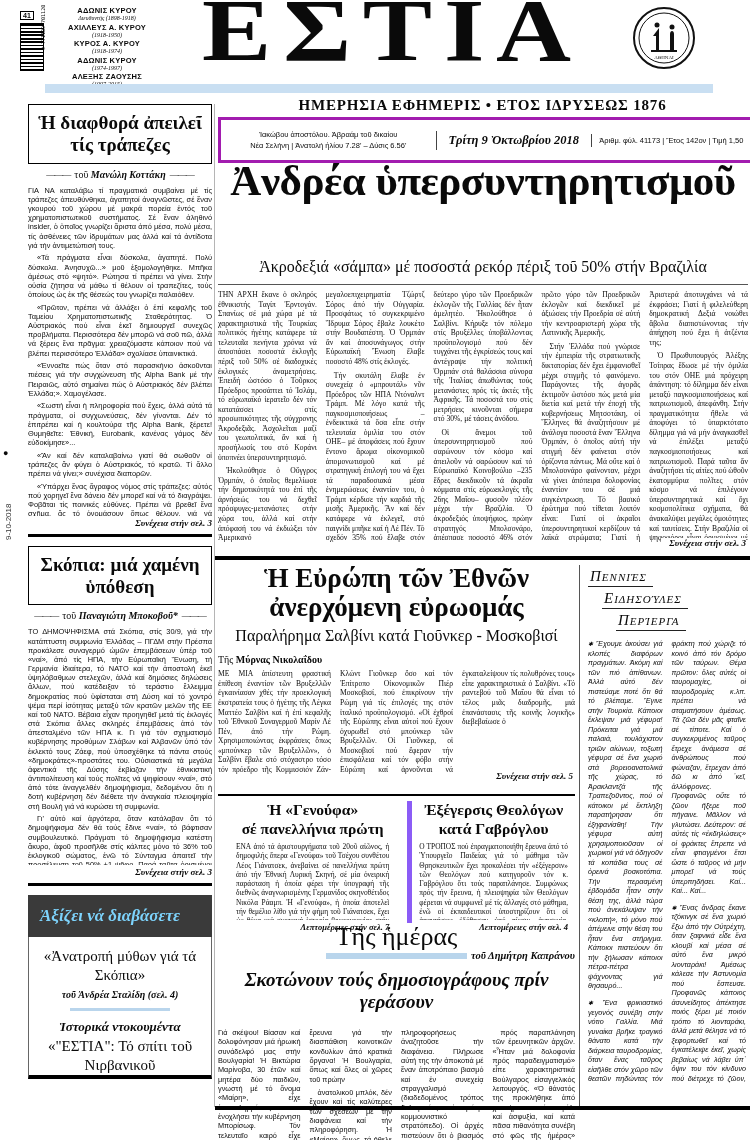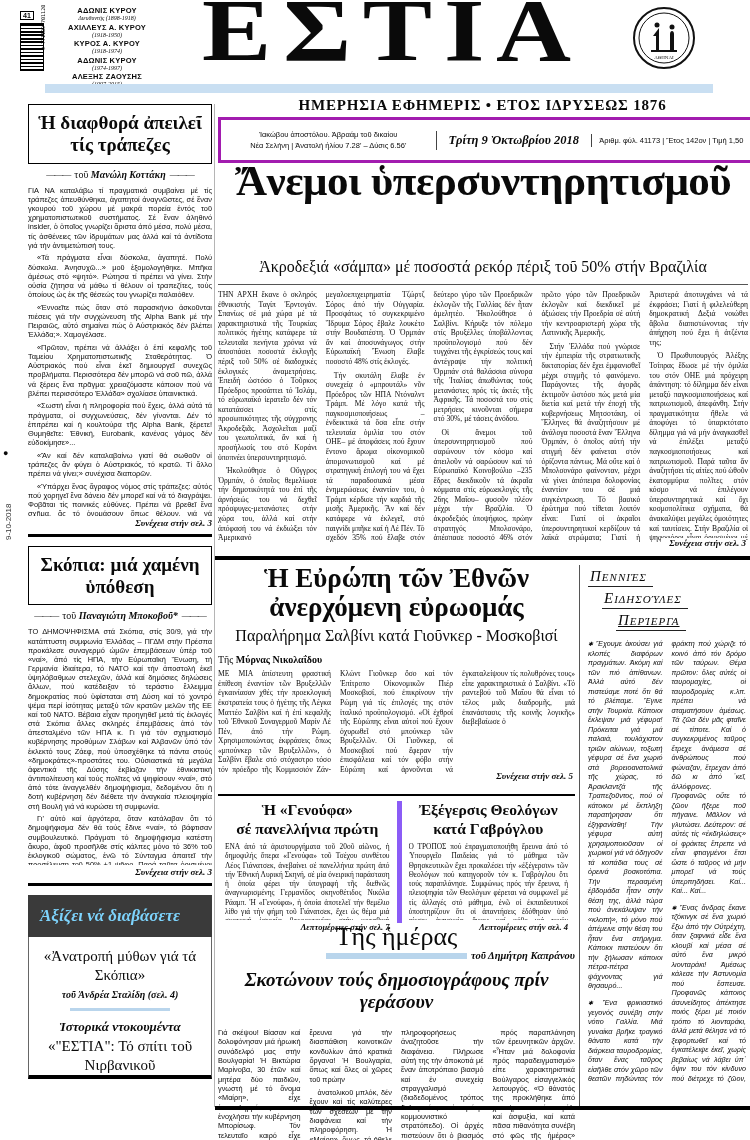"Ἄνεμοι ὑπερσυντηρητισμοῦ" div { text: Ἄνεμοι -> Ἀνδρέα }
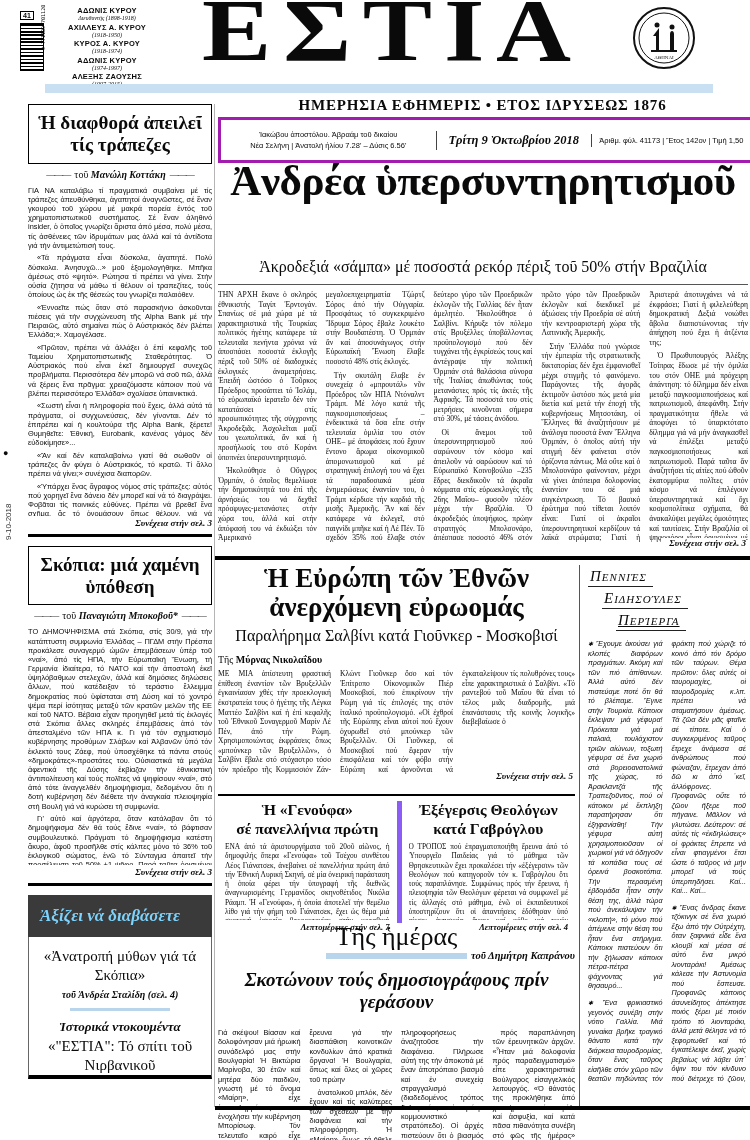"«Ἐννοεῖτε πώς ὅταν στό παρασκήνιο" p { order: before "«Πρῶτον, πρέπει νά ἀλλάξει ὁ" -> after "«Πρῶτον, πρέπει νά ἀλλάξει ὁ" }
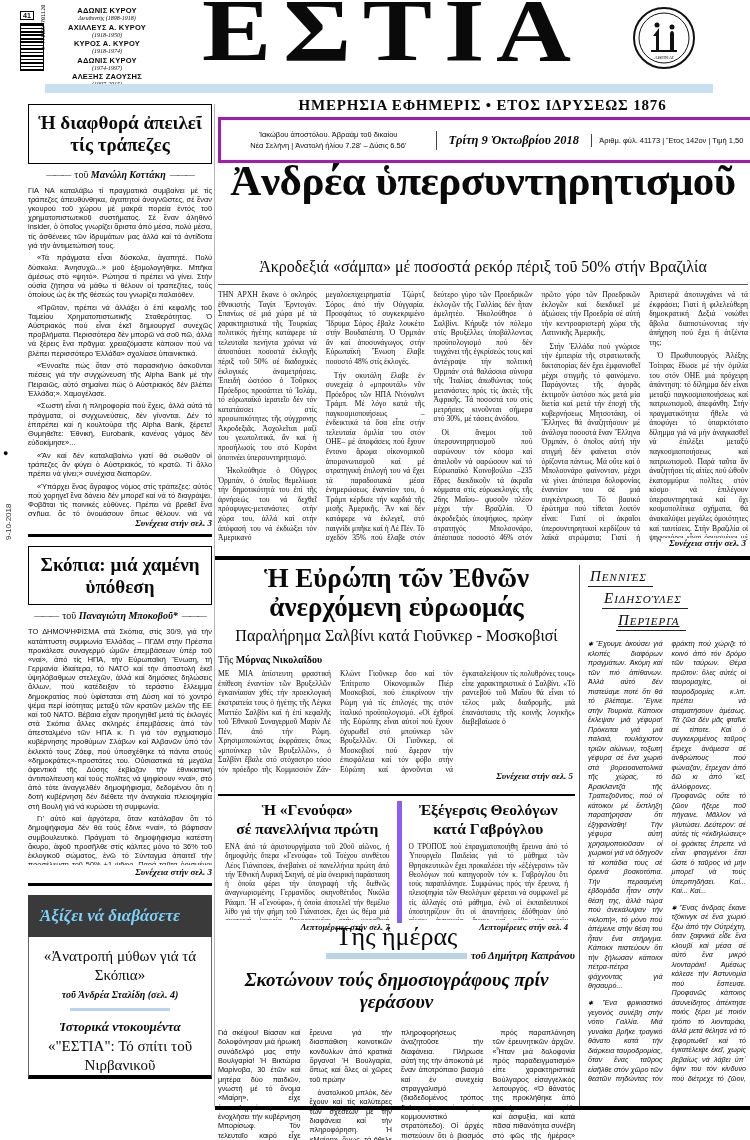"Περίεργα" .sb-head.h3 { text-decoration: underline -> none }
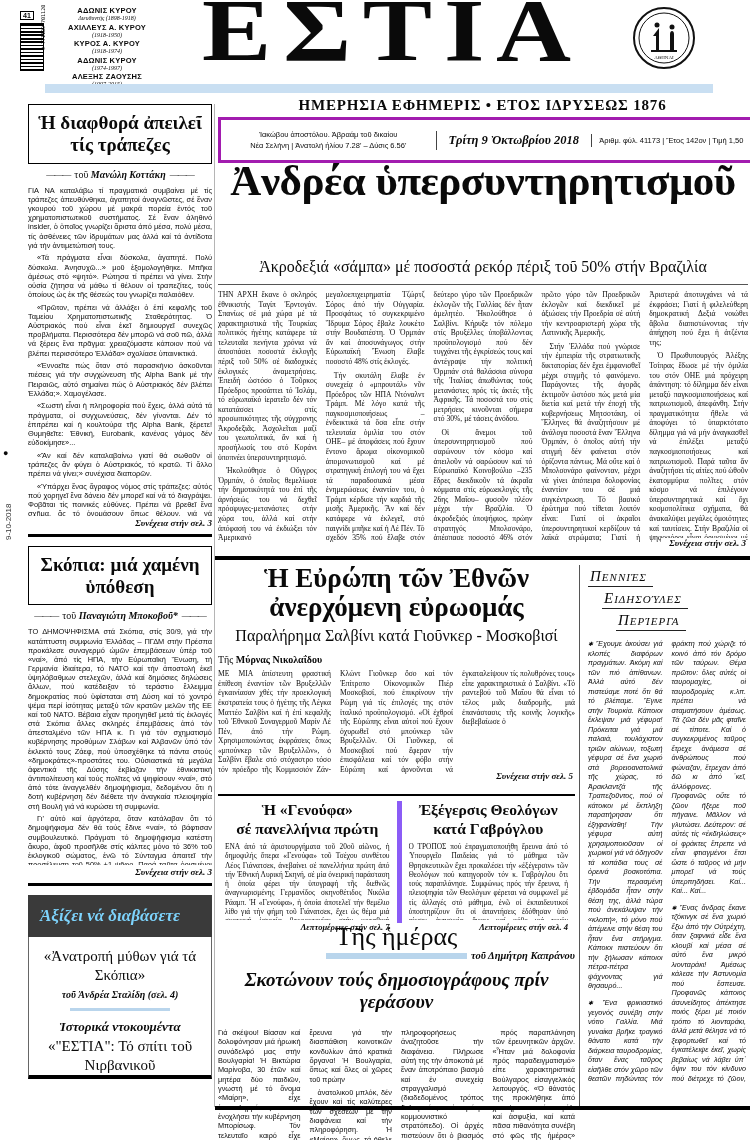"Ἡ «Γενούφα»" .duo-sec { margin-left: none -> 11px }
